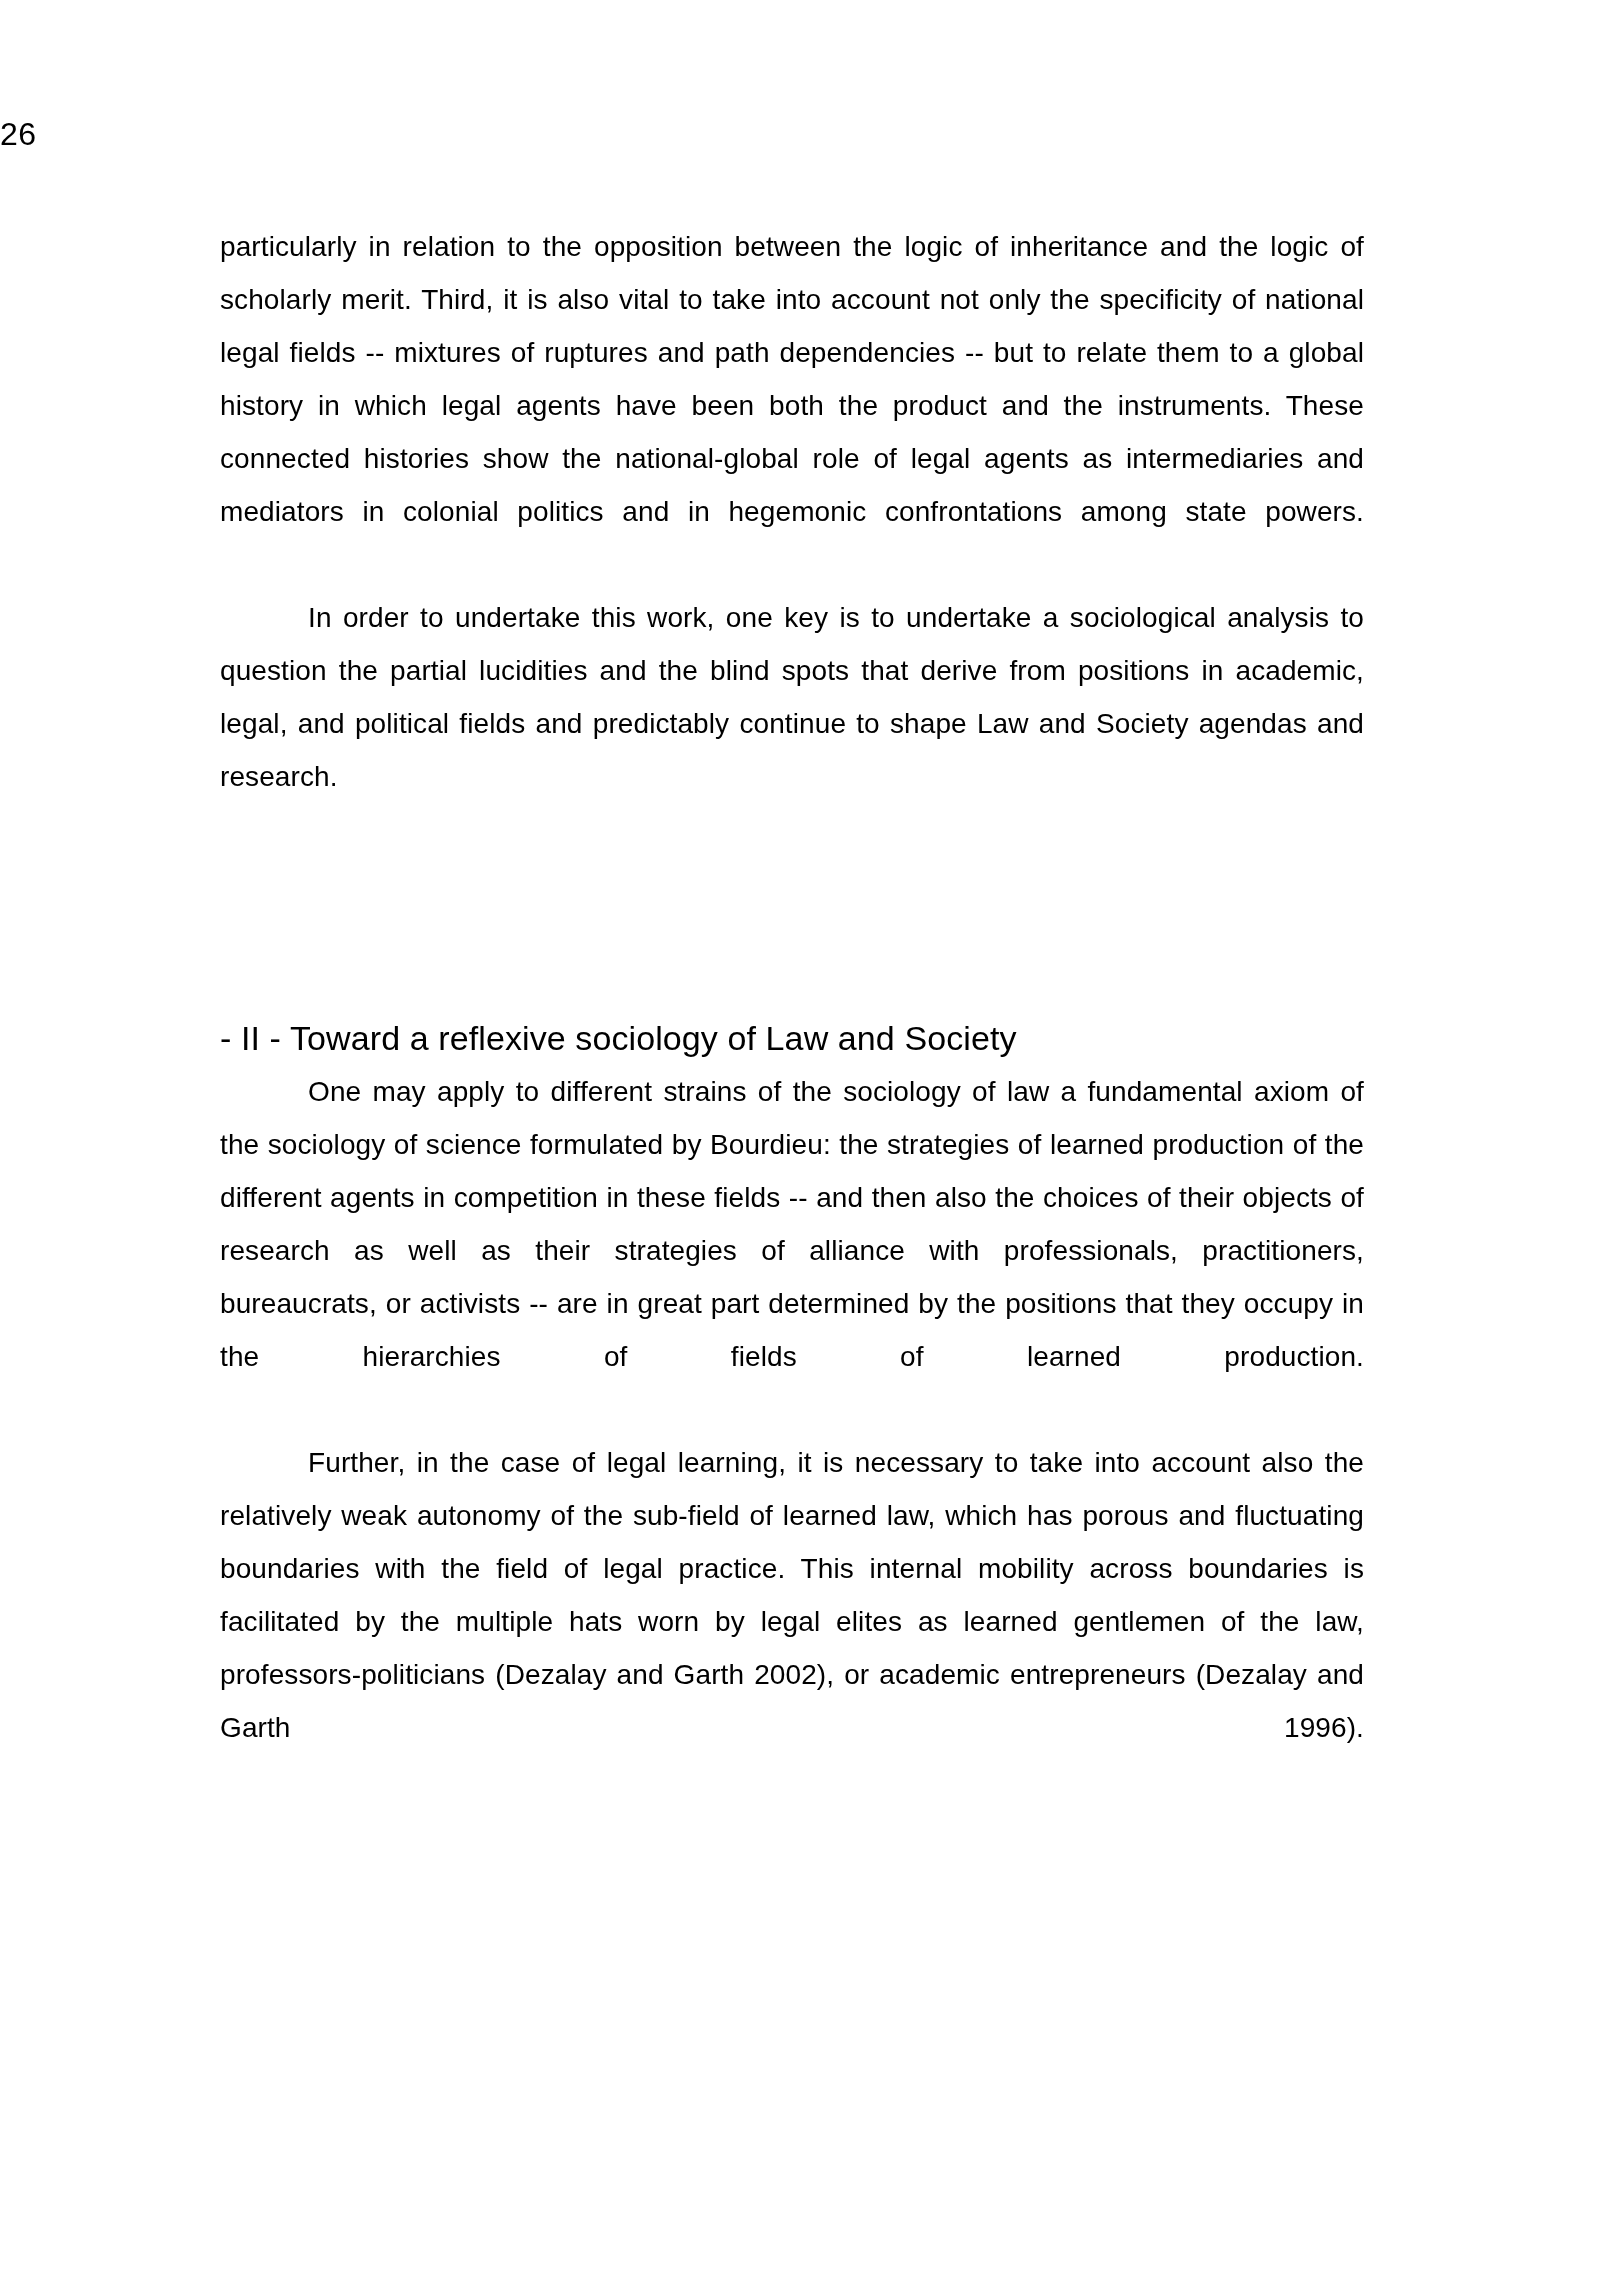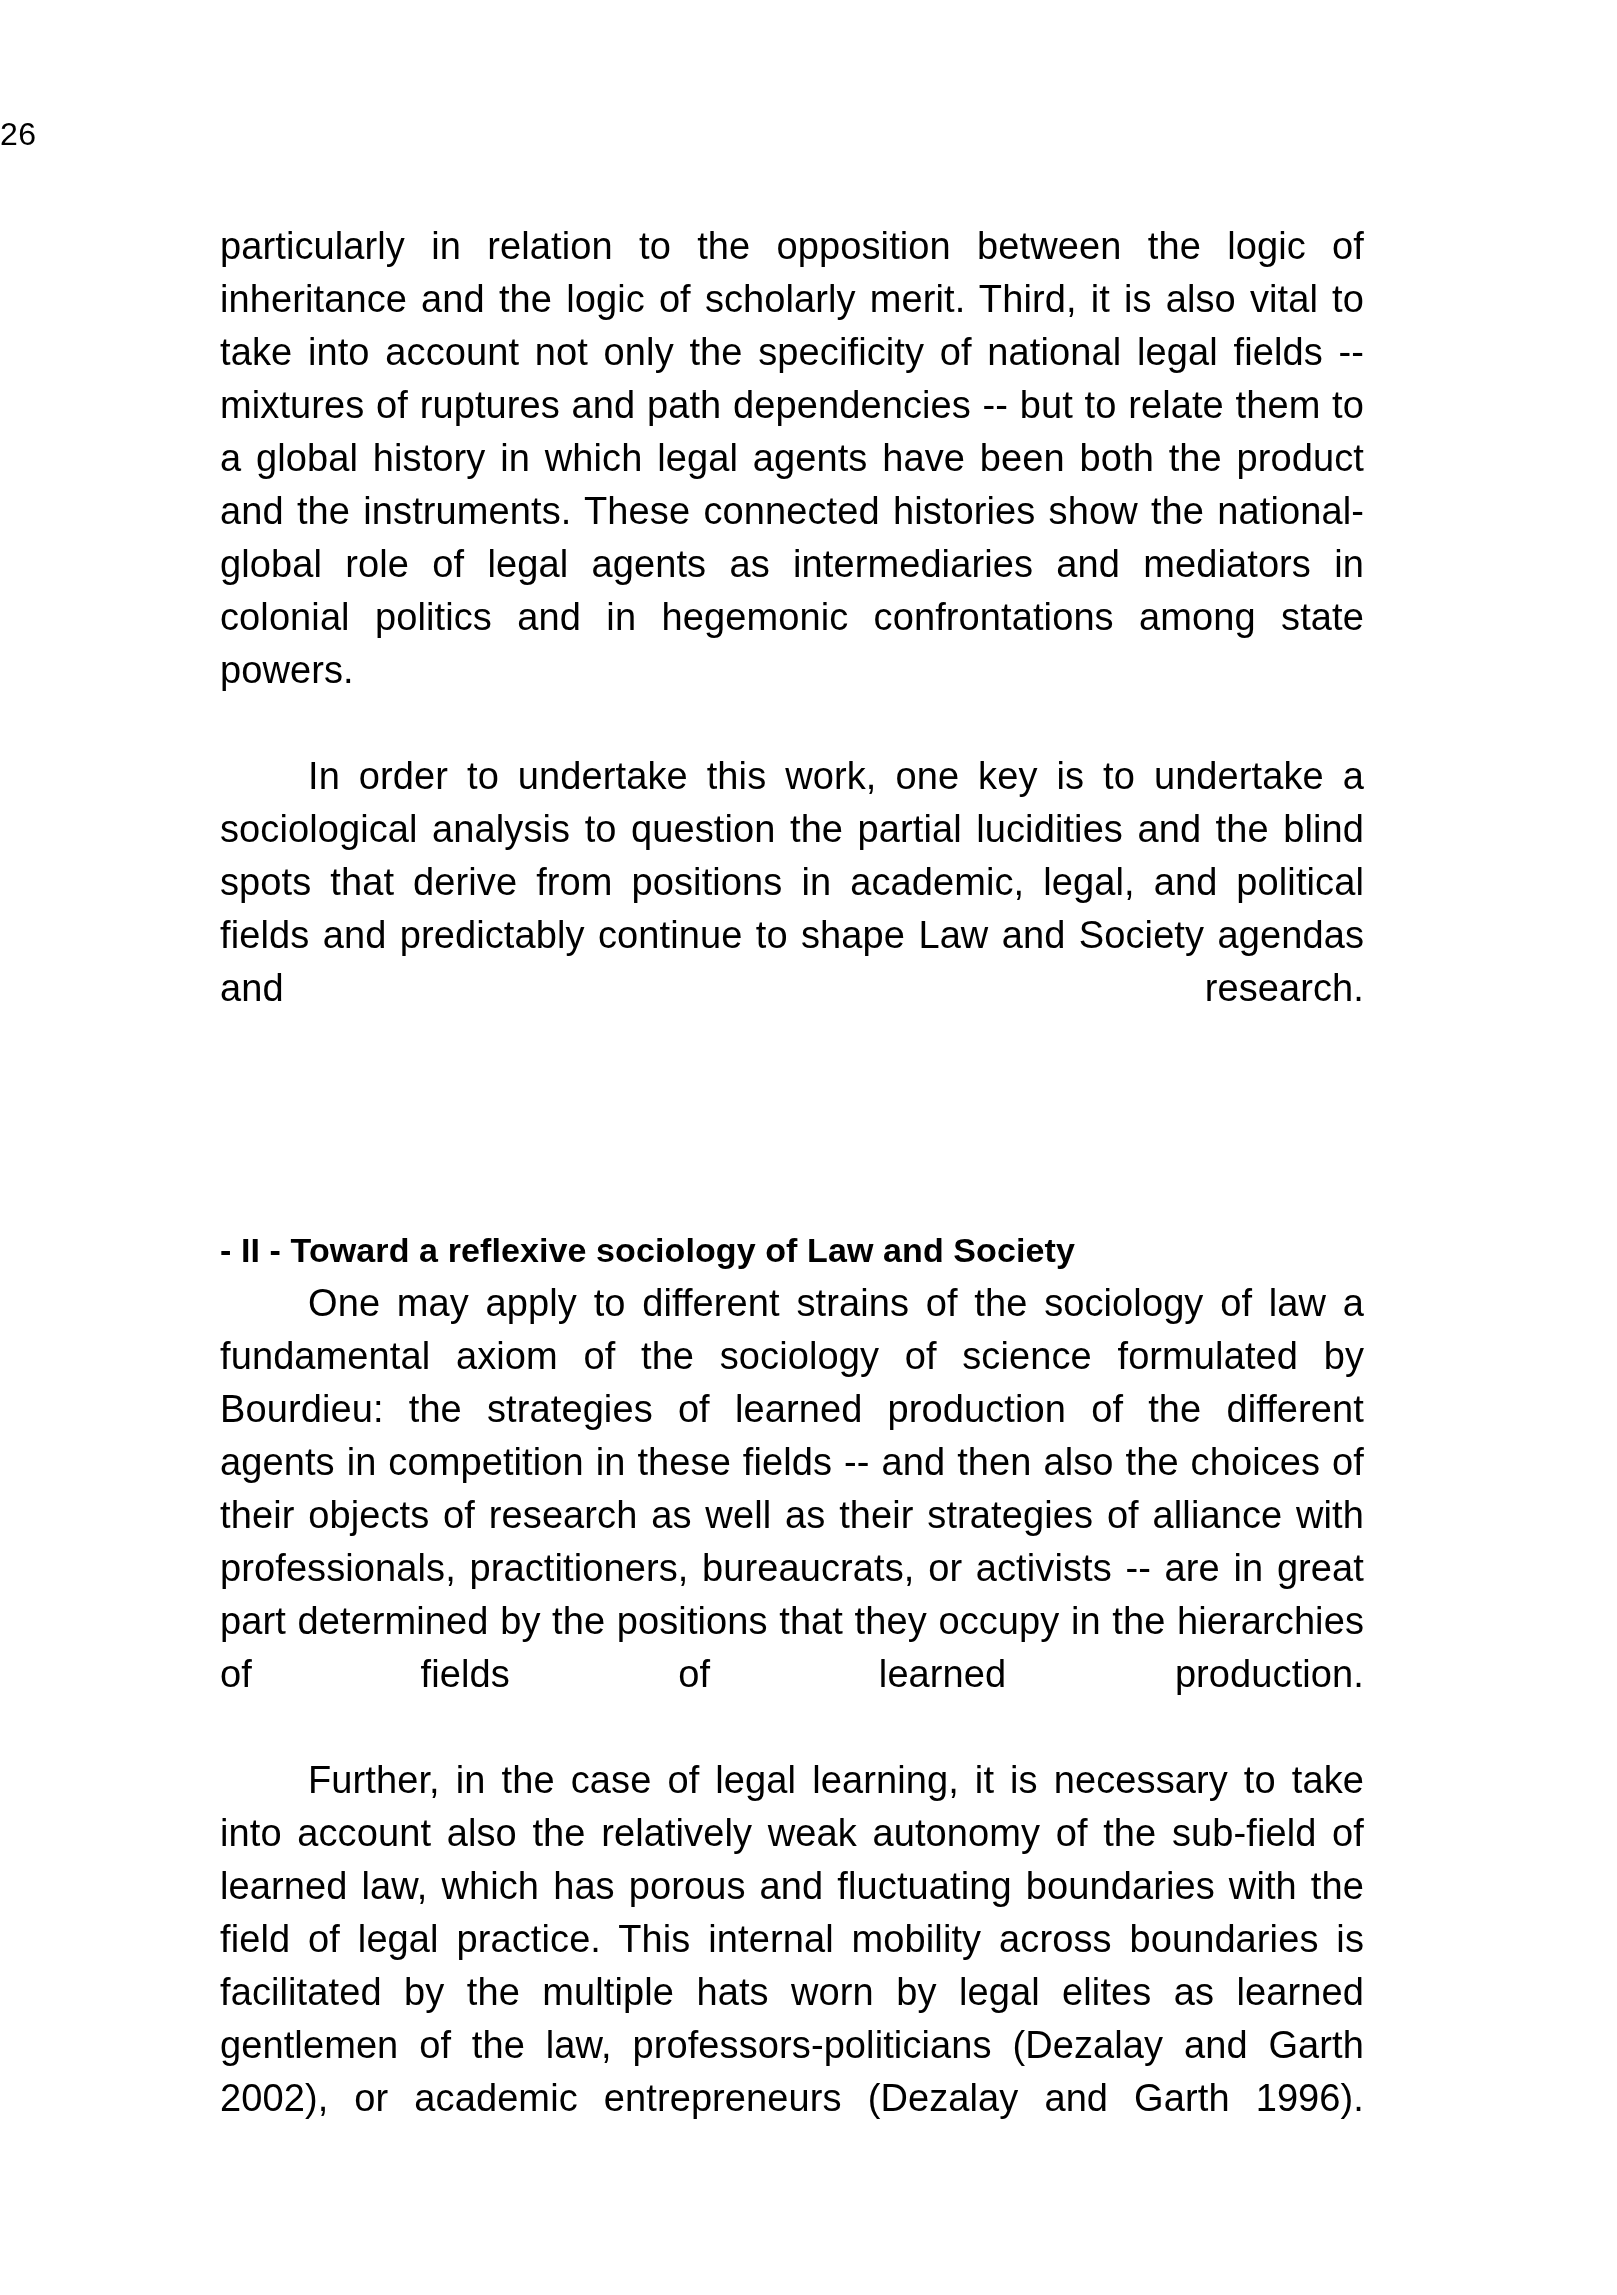"particularly in relation to the" .body-par { font-size: 38px -> 28px }
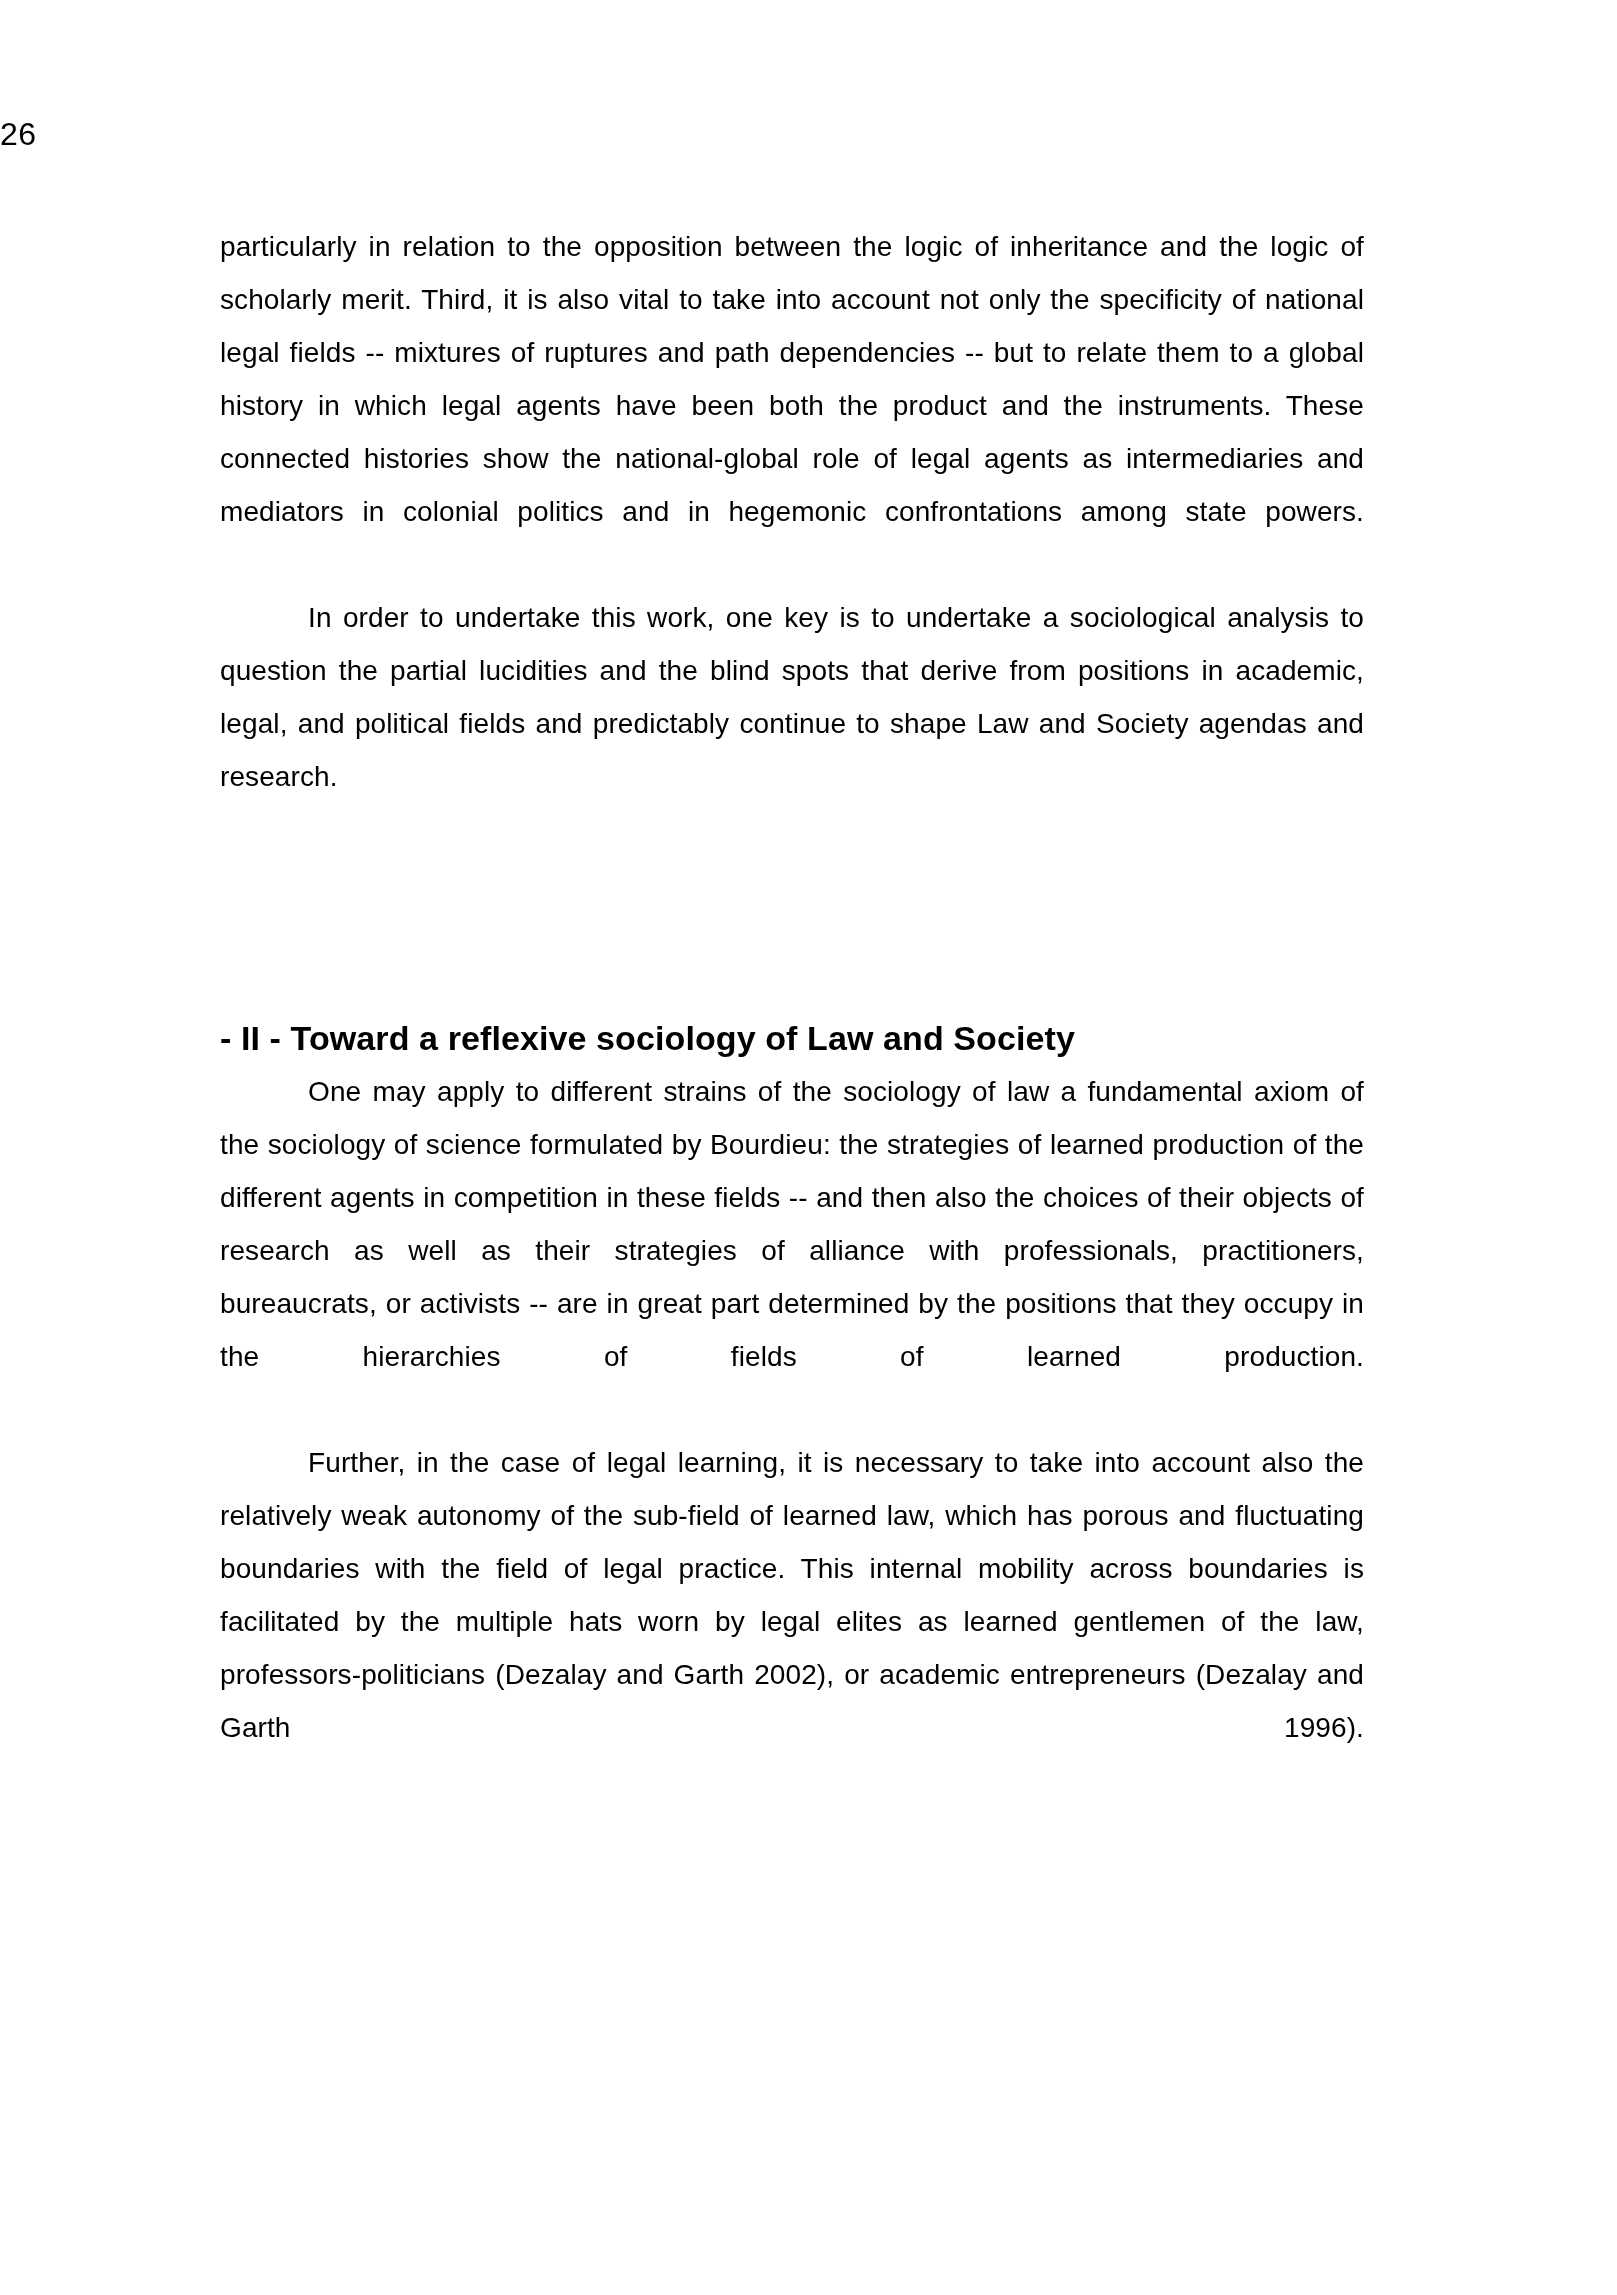"- II - Toward a" .section-heading { font-weight: bold -> normal }
